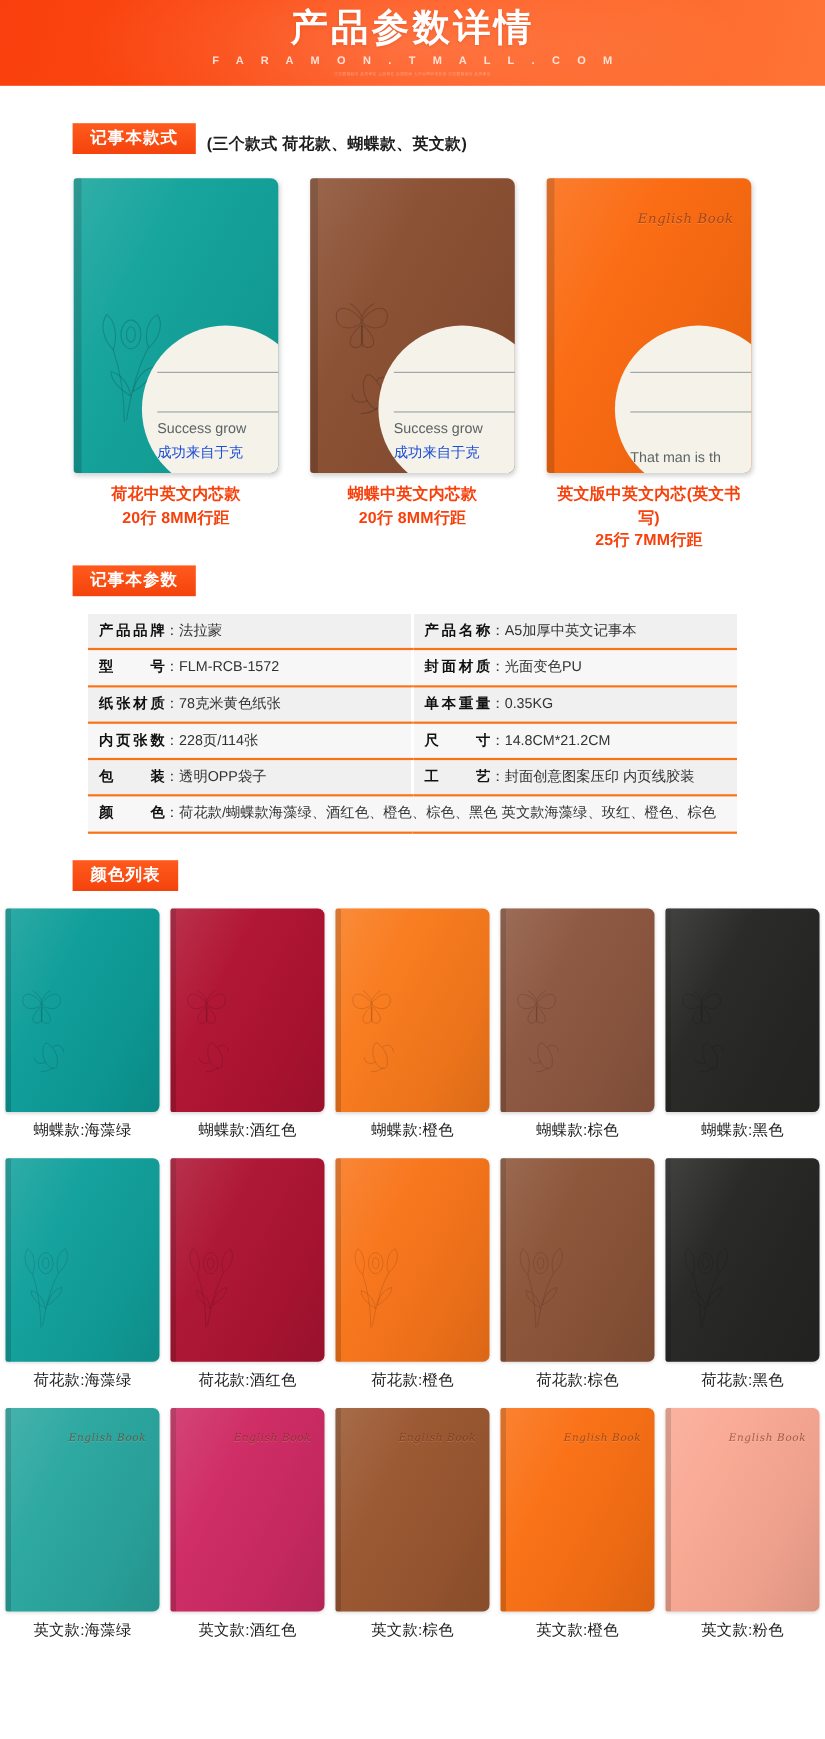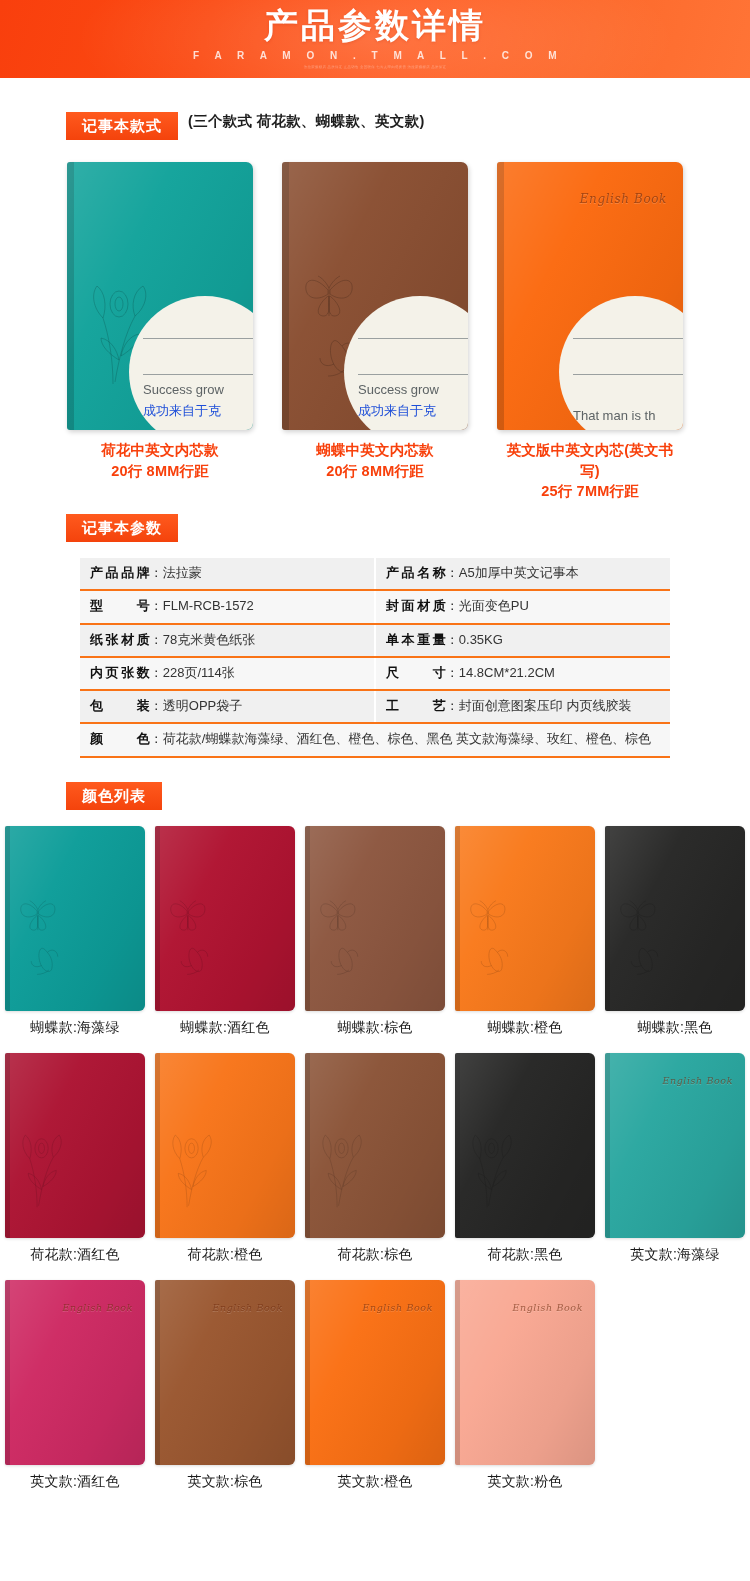"记事本款式" .section-head { align-items: flex-start -> flex-end }
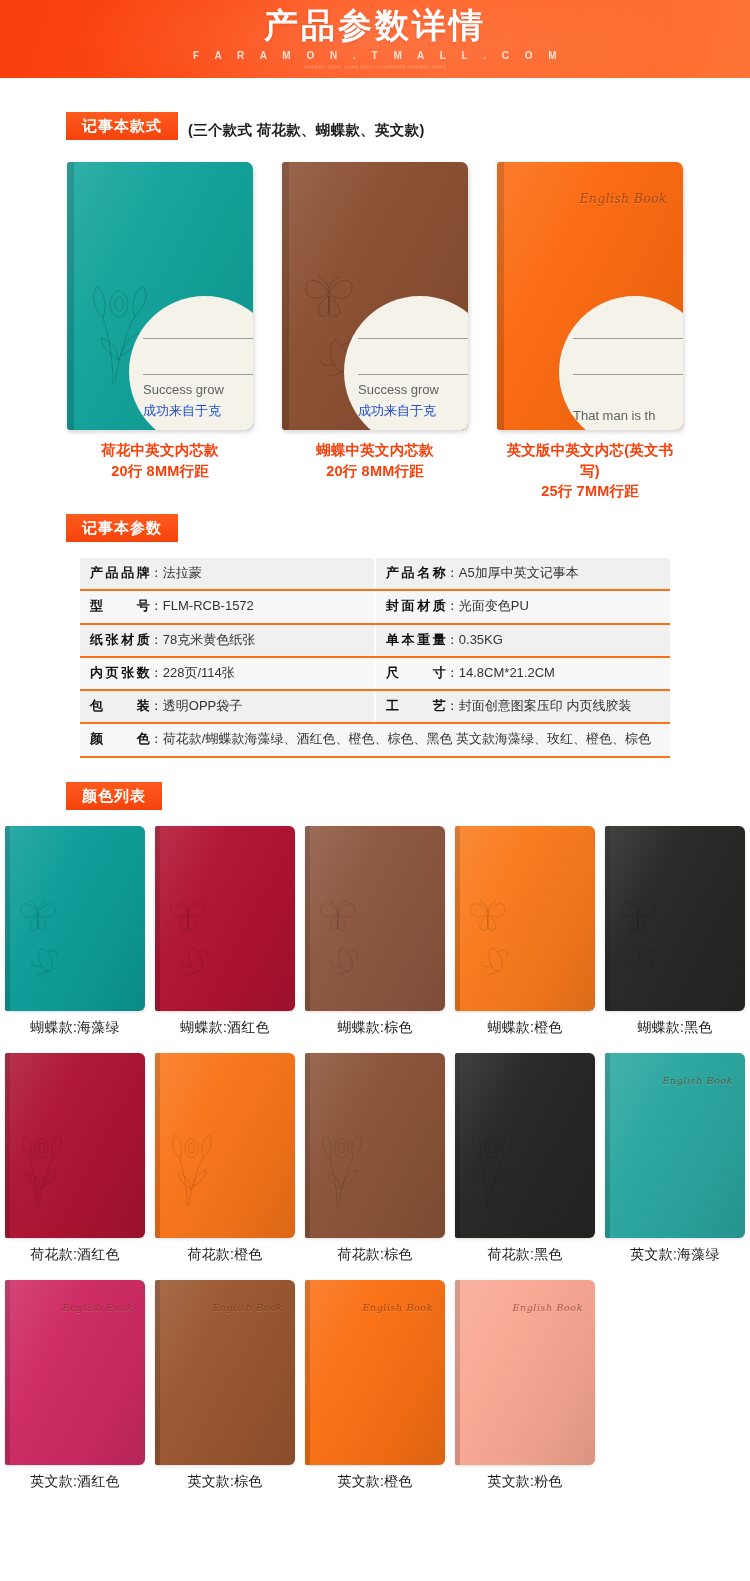"蝴蝶款:棕色" div.swatch-cell { order: before "蝴蝶款:橙色" -> after "蝴蝶款:橙色" }
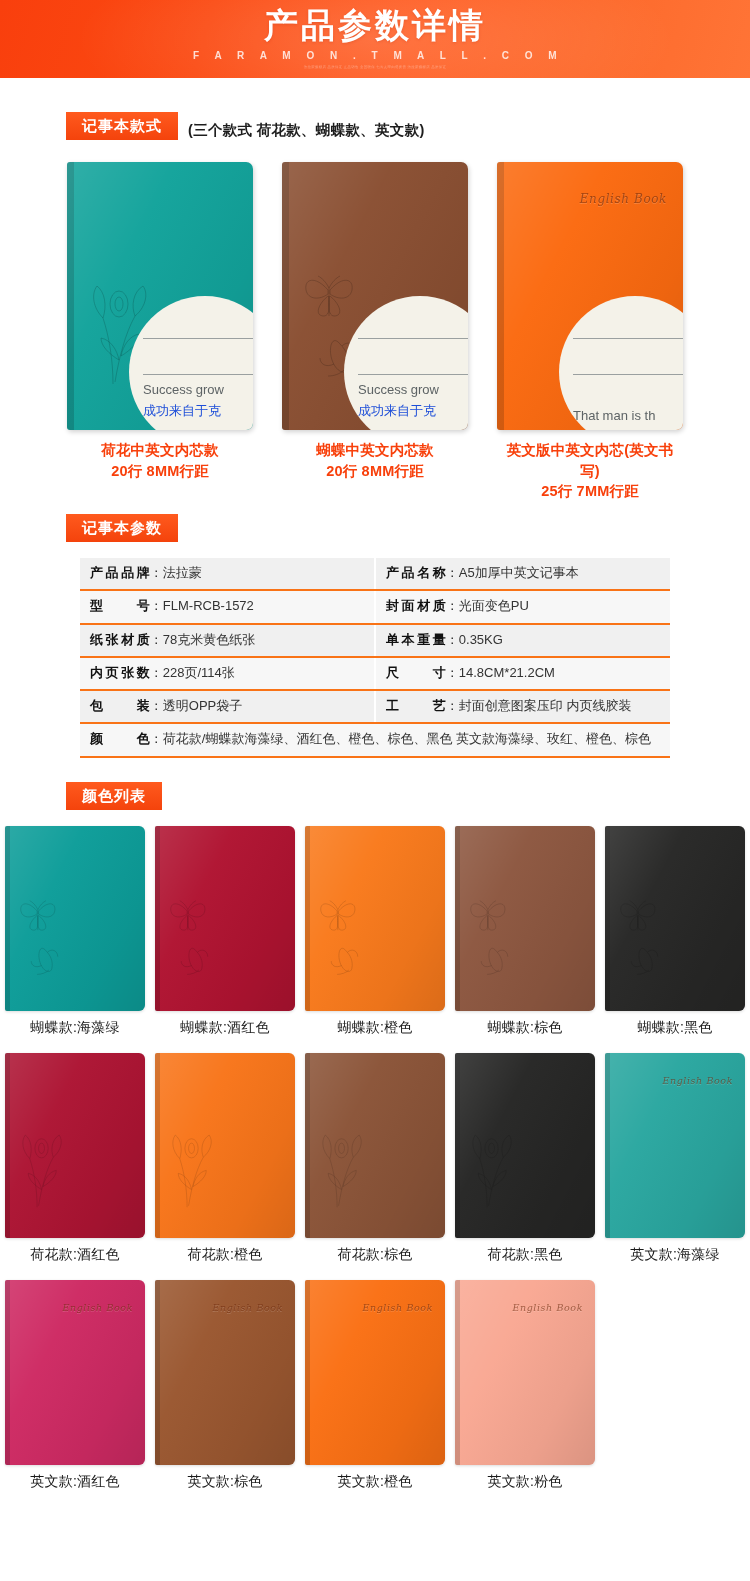"荷花款:海藻绿" div.swatch-cell { html: none -> <div> <div> <div></div> <div></div> <div> <svg> <g> <path></path> <path></path> <path></path> <path></path> <path></path> <path></path> <ellipse></ellipse> <ellipse></ellipse> </g> </svg> </div> </div> <div>荷花款:海藻绿</div> </div> }
